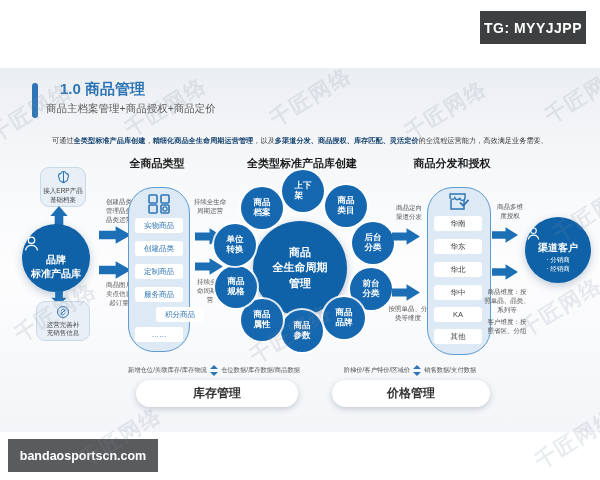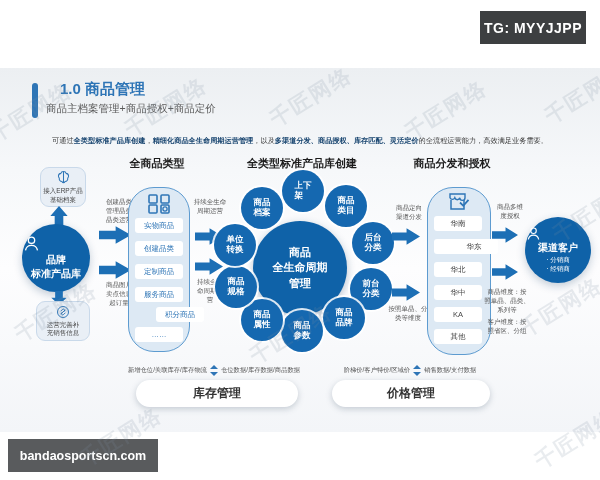"华东" div.litem { padding-left: 16px -> none }
